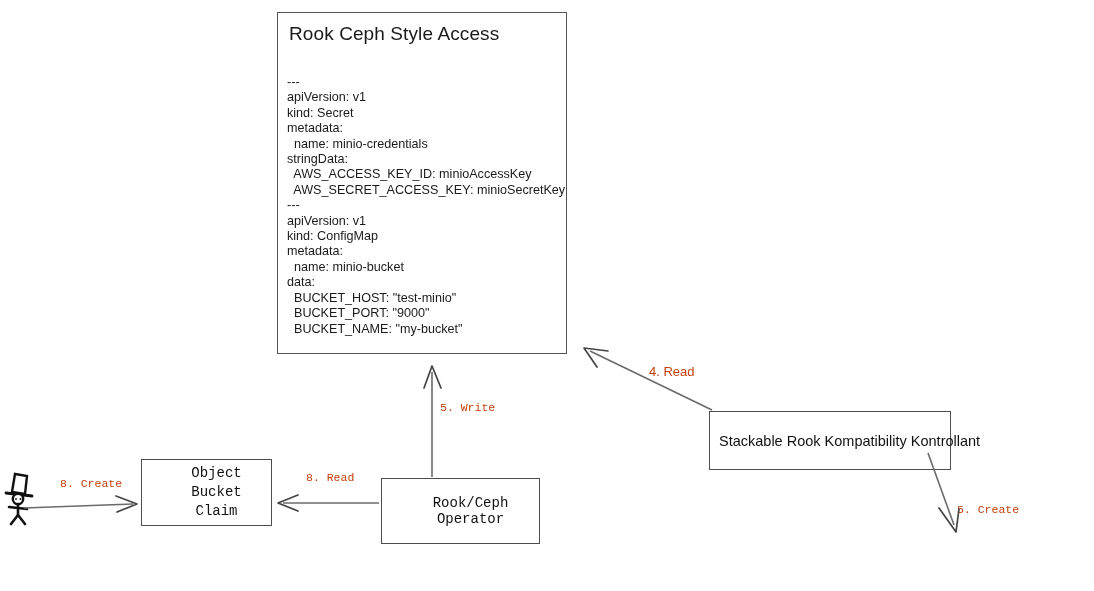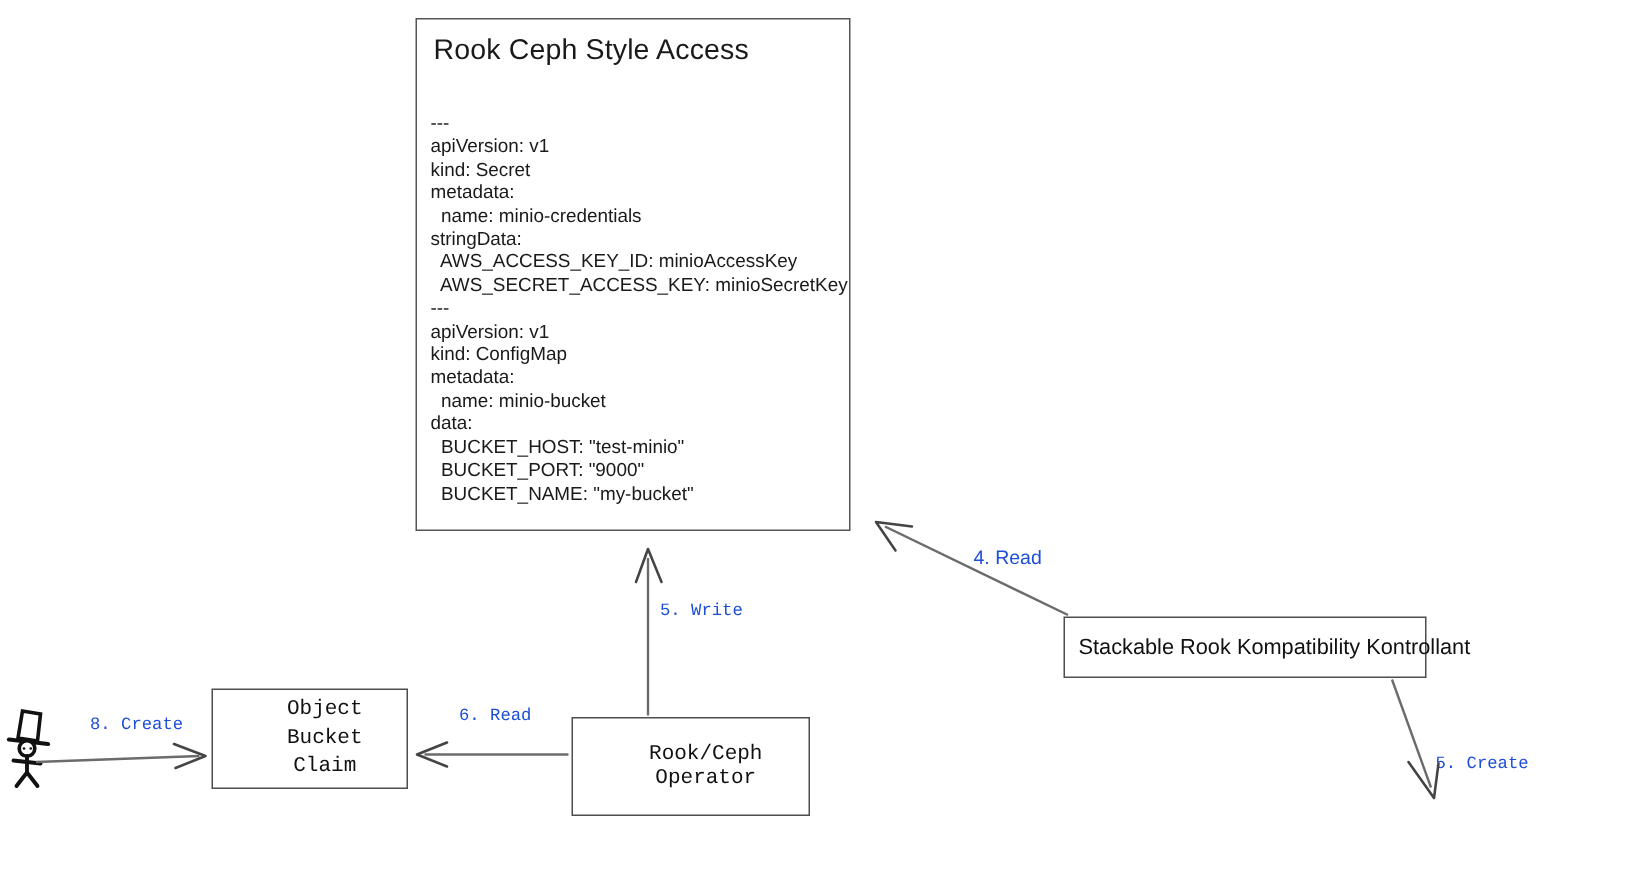"4. Read" .edge-label { color: #1d4ed8 -> #c2410c }
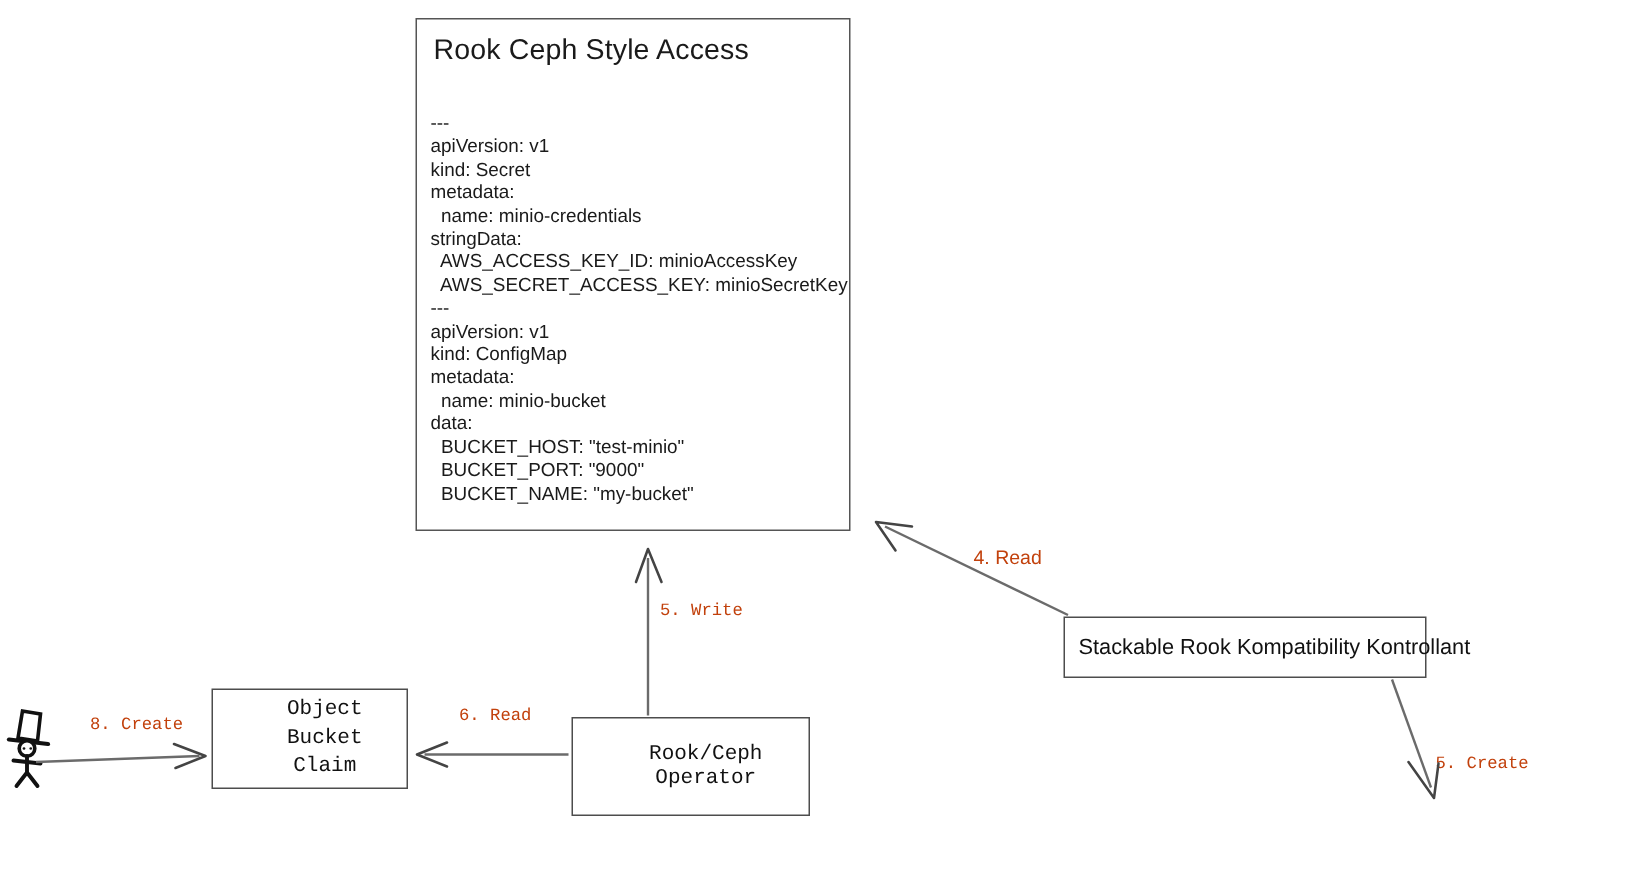"Stackable Rook Kompatibility Kontrollant" #srkk-node { height: 41px -> 59px }
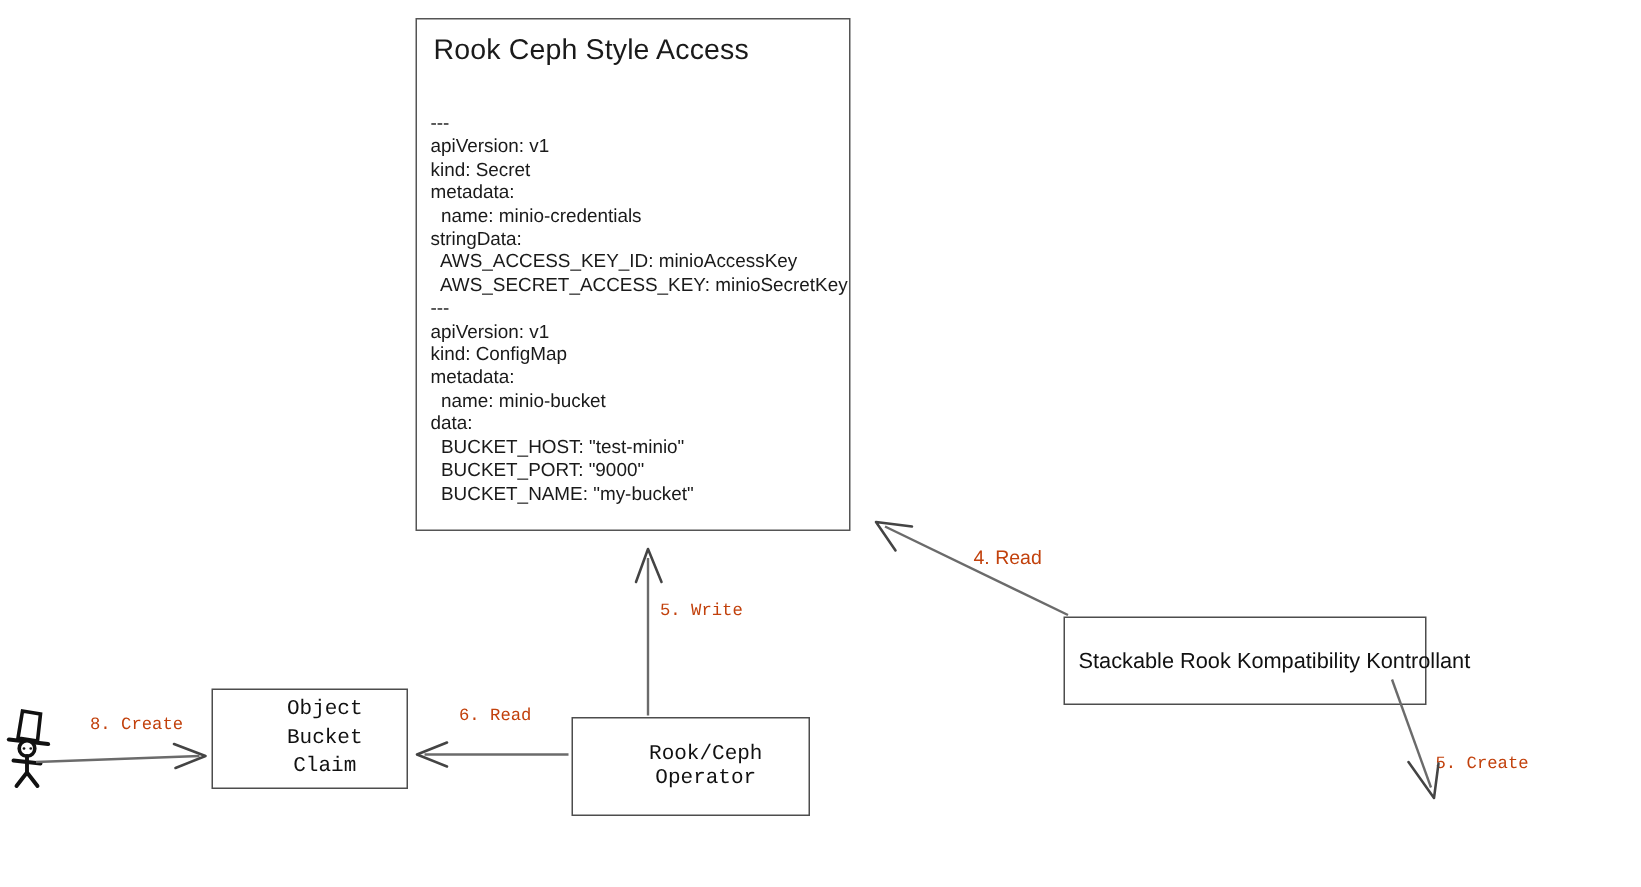"6. Read" div.edge-label { text: 6 -> 8 }
